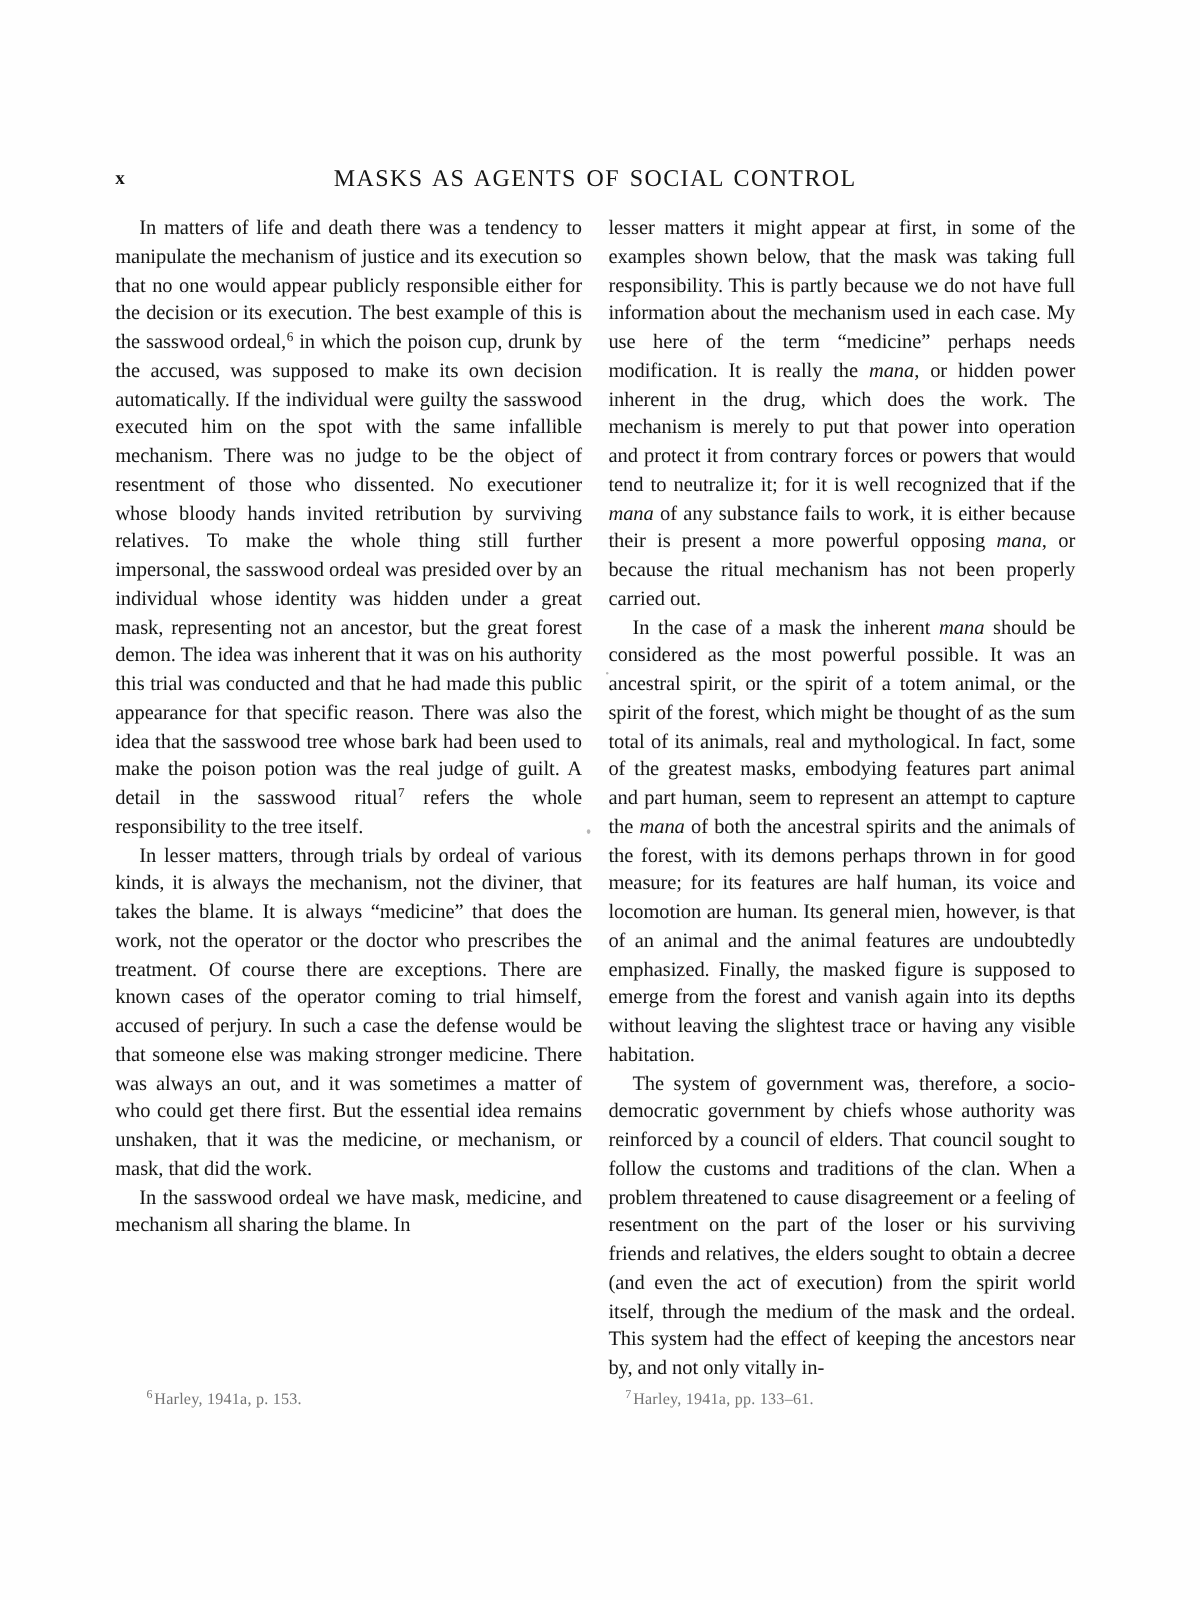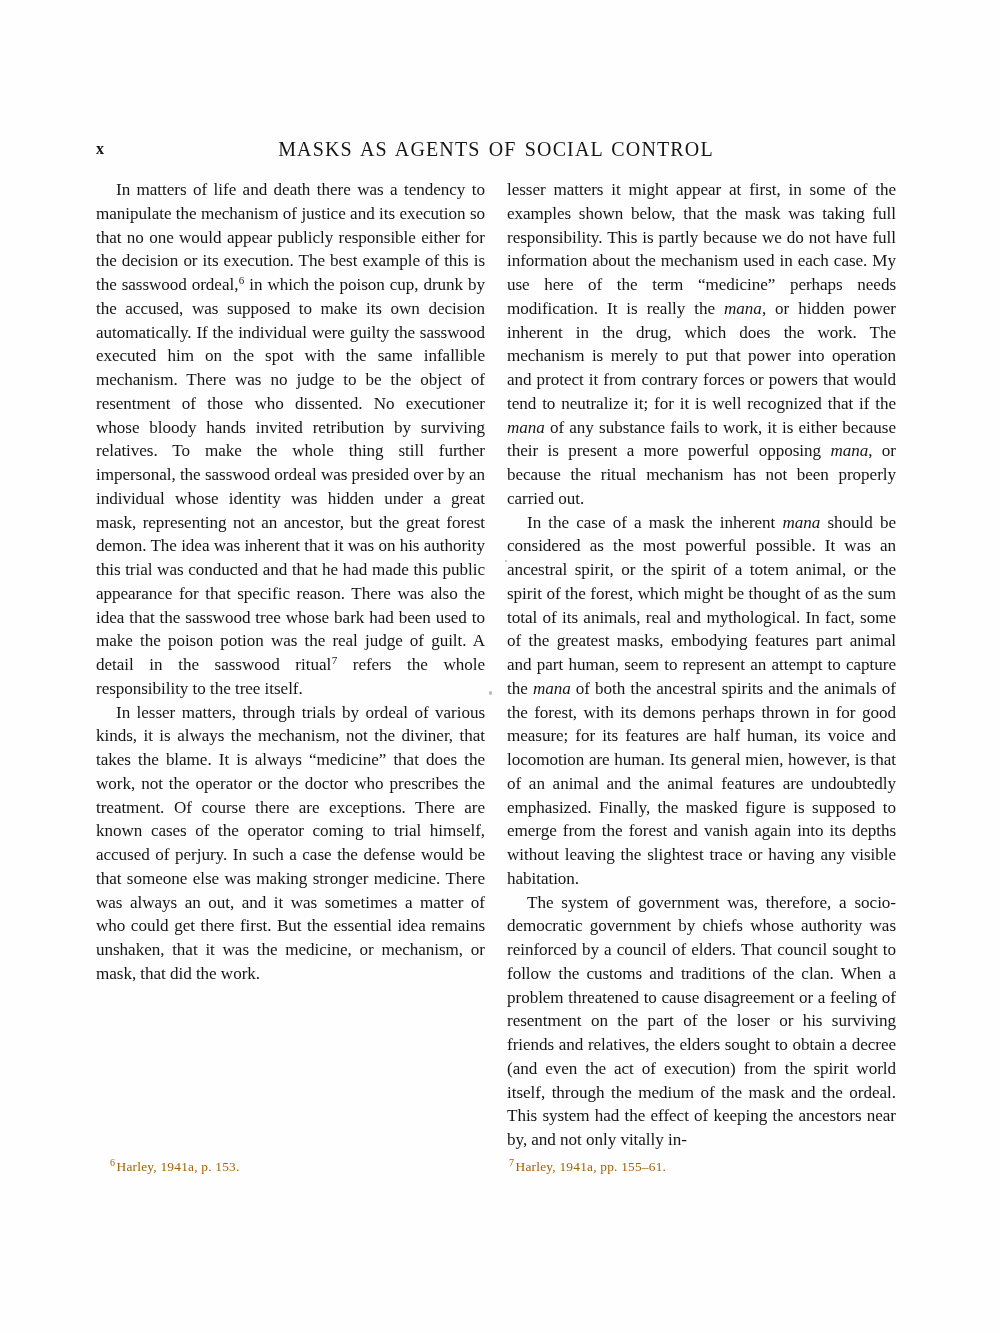"In the sasswood ordeal we" p.indent { html: none -> <p>In the sasswood ordeal we have mask, medicine, and mechanism all sharing the blame. In</p> }
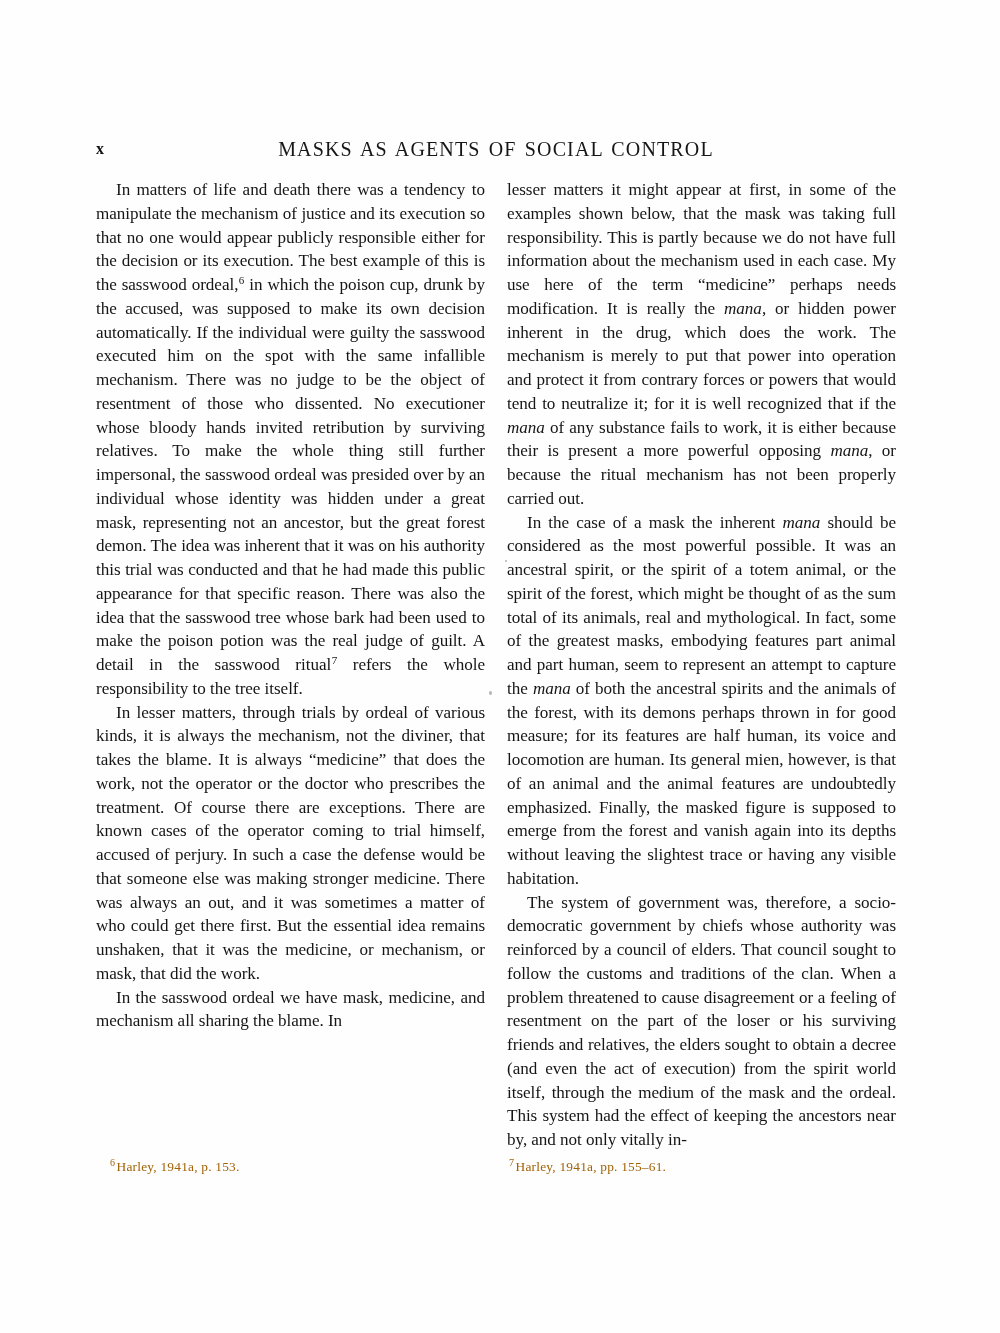"6 Harley, 1941a, p. 153." .footnote { color: #a16207 -> #737373; margin-left: none -> 12px }
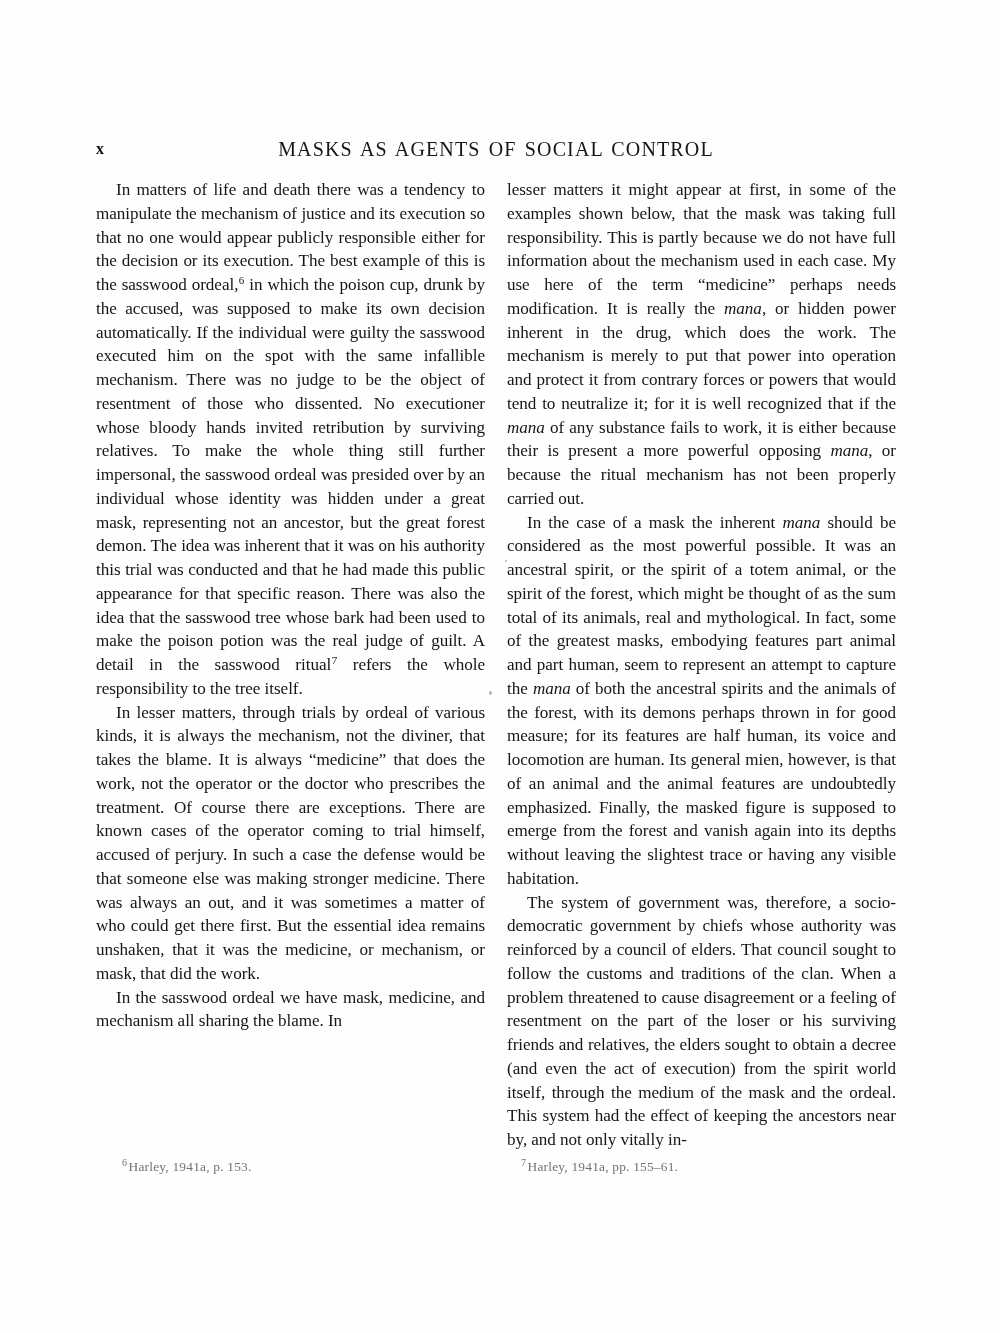"Harley, 1941a, pp. 155–61." span.oldstyle { text: 155 -> 133 }
